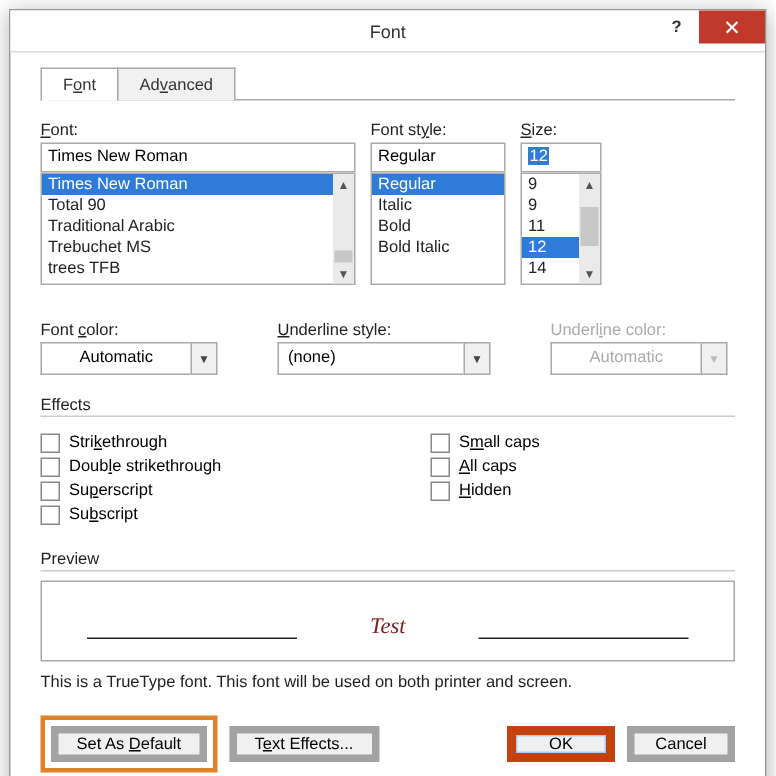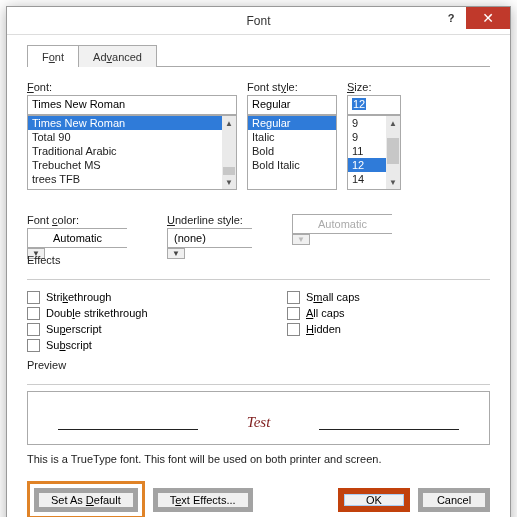"Underline color:" div.lbl { html: none -> <div>Underl<span>i</span>ne color:</div> }
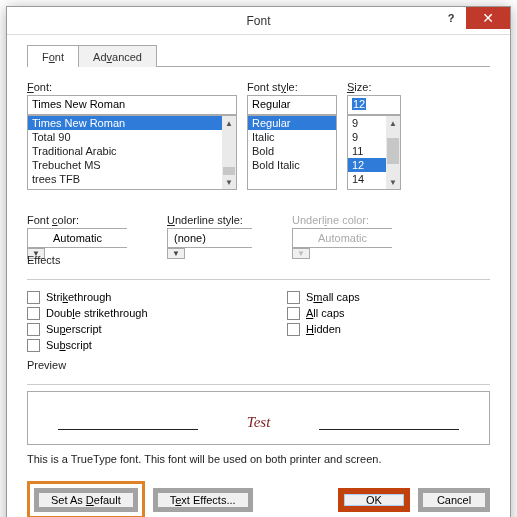"Automatic" .combo { flex-direction: column -> none }
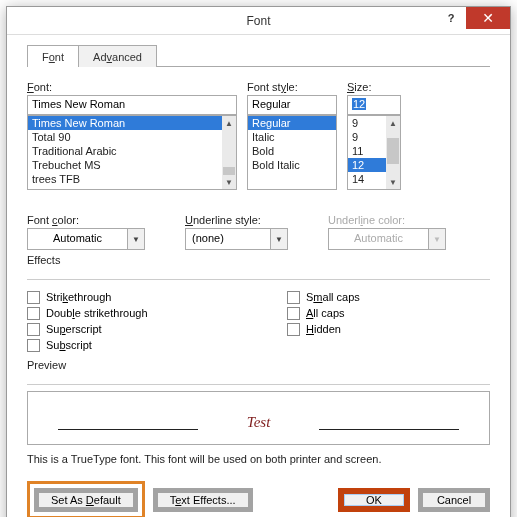"(none)" div.cval { width: 85px -> 124px }
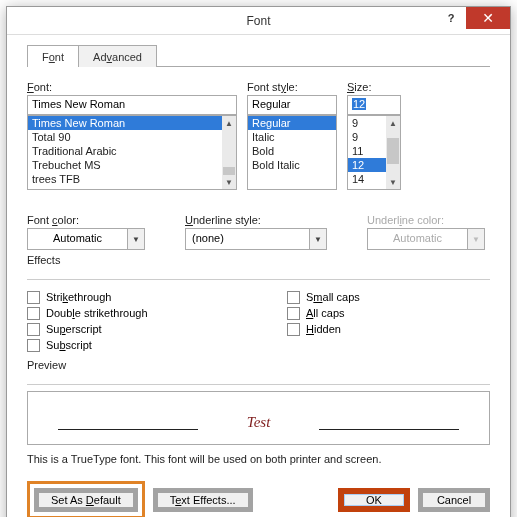"Effects" .section-hdr { margin-top: 4px -> 14px; padding-bottom: 13px -> 1px }
